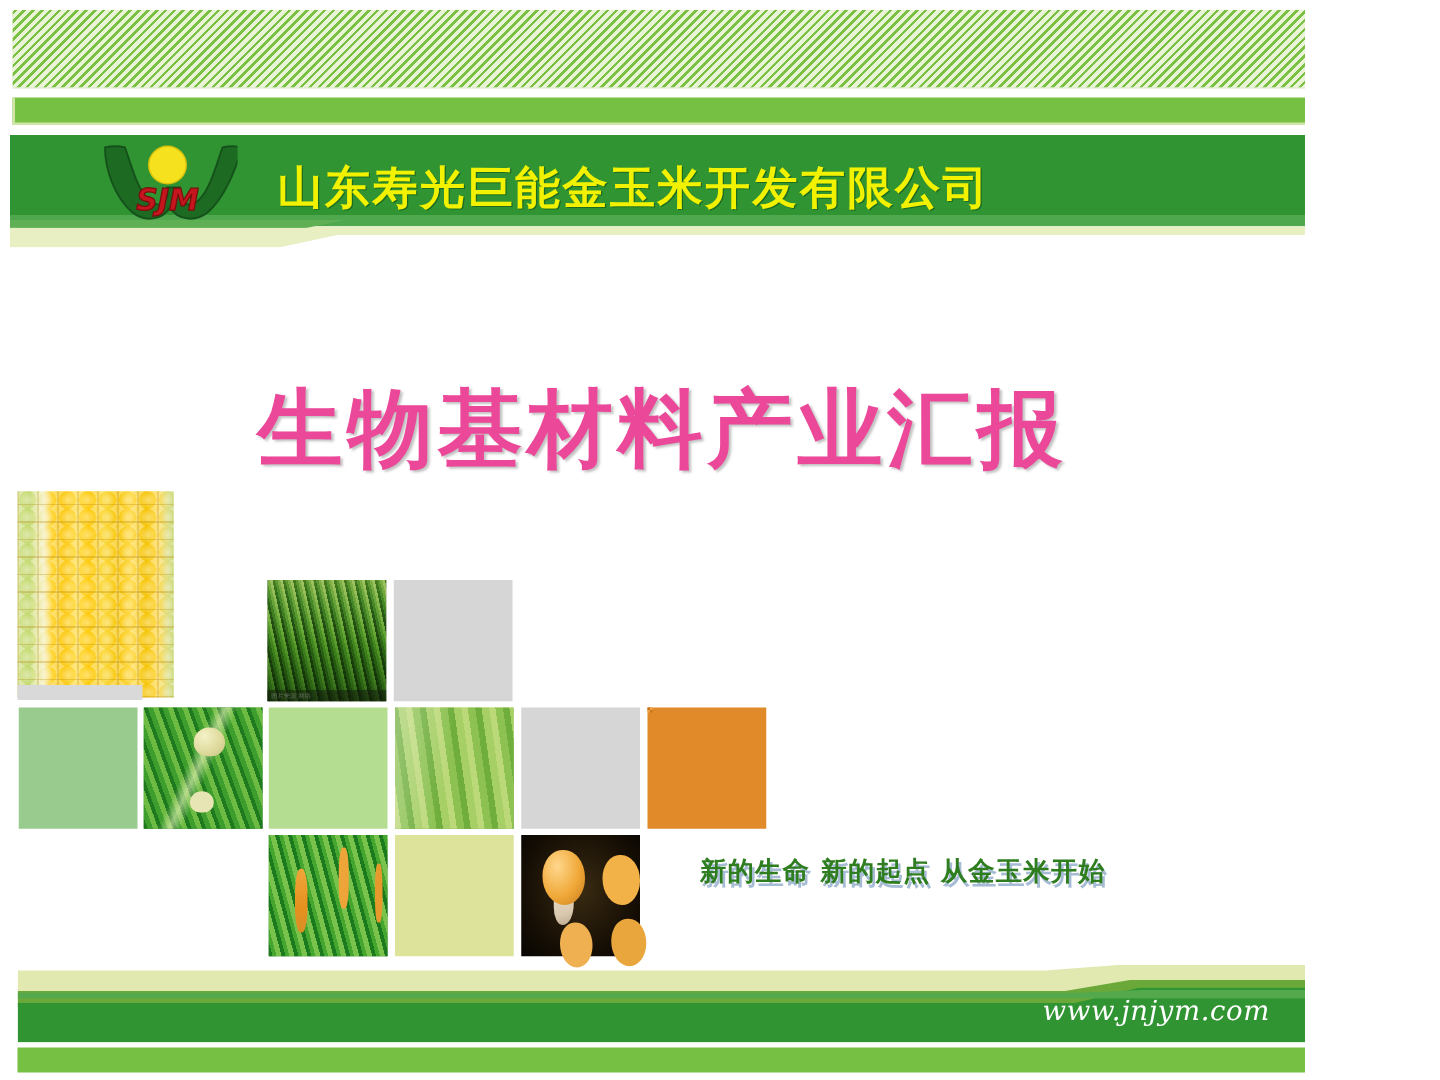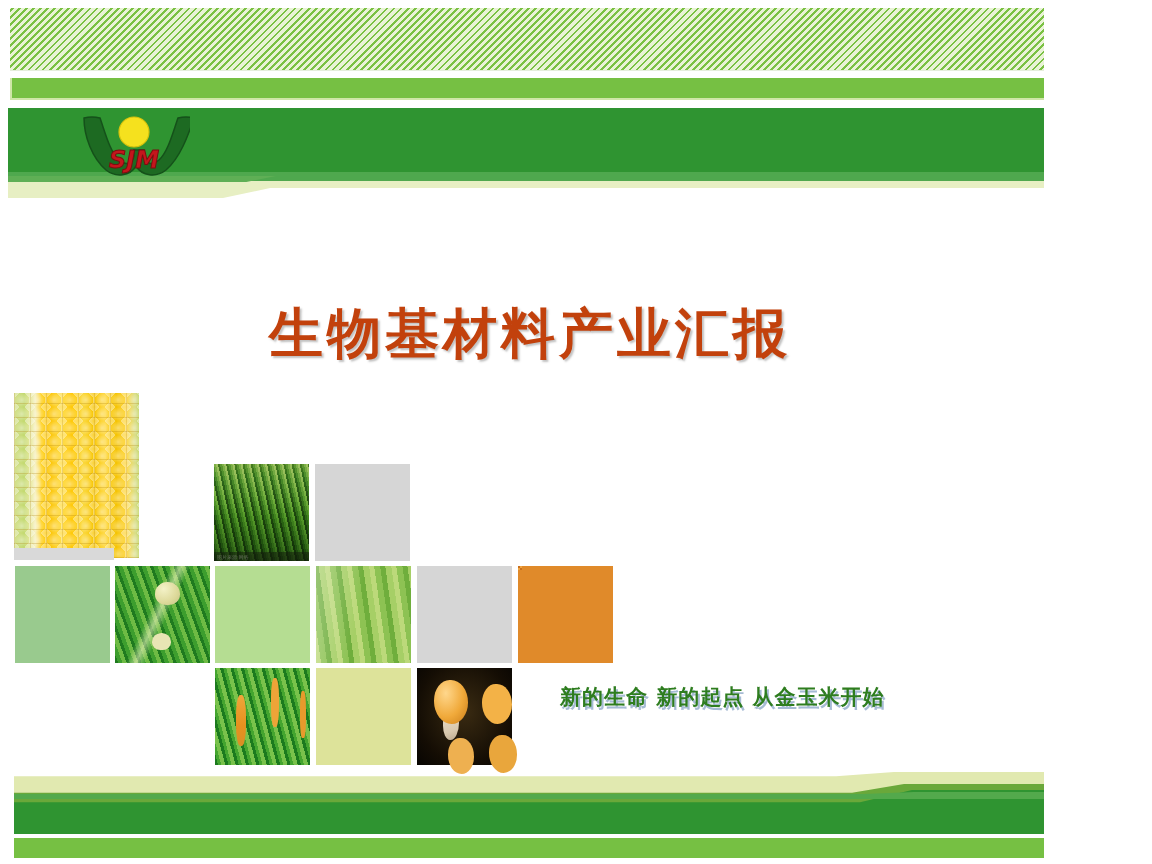"山东寿光巨能金玉米开发有限公司" div.company-name { html: none -> <div>山东寿光巨能金玉米开发有限公司</div> }
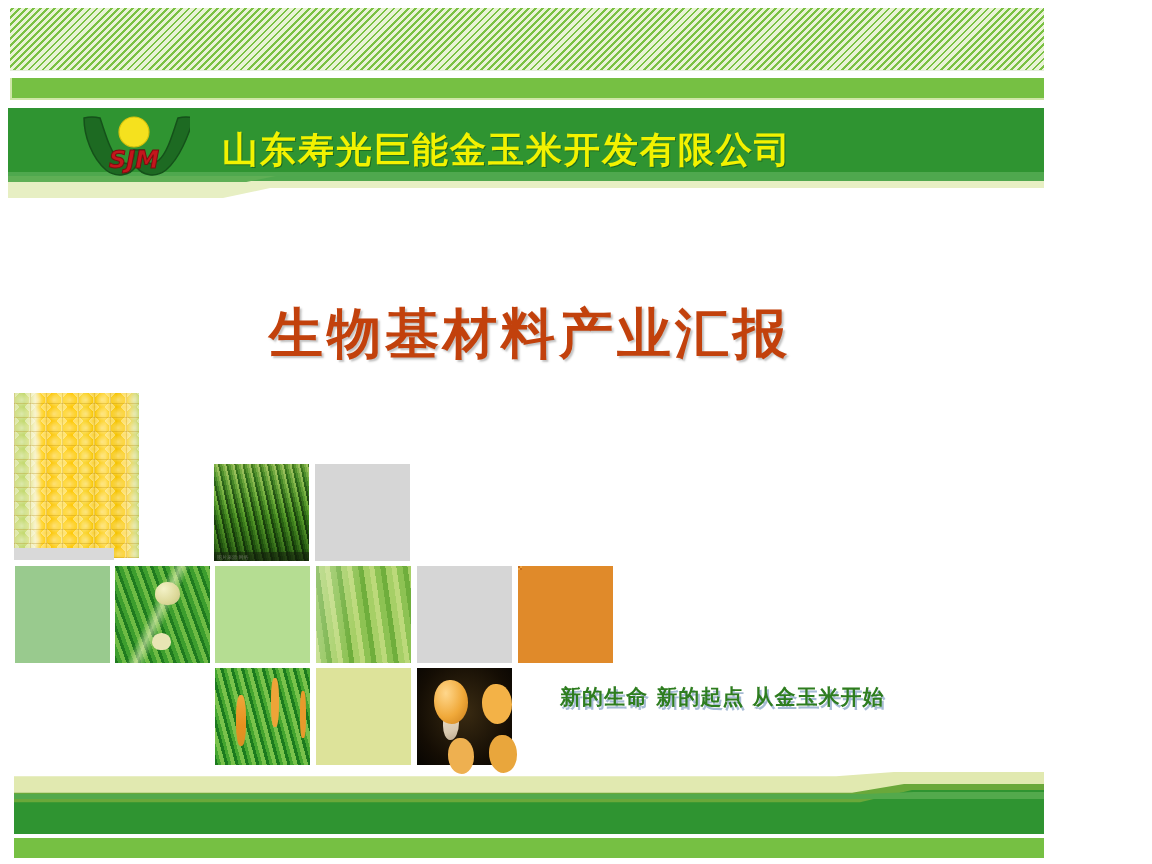"生物基材料产业汇报" .main-title { color: #c2410c -> #ec4899; font-size: 54px -> 68px }
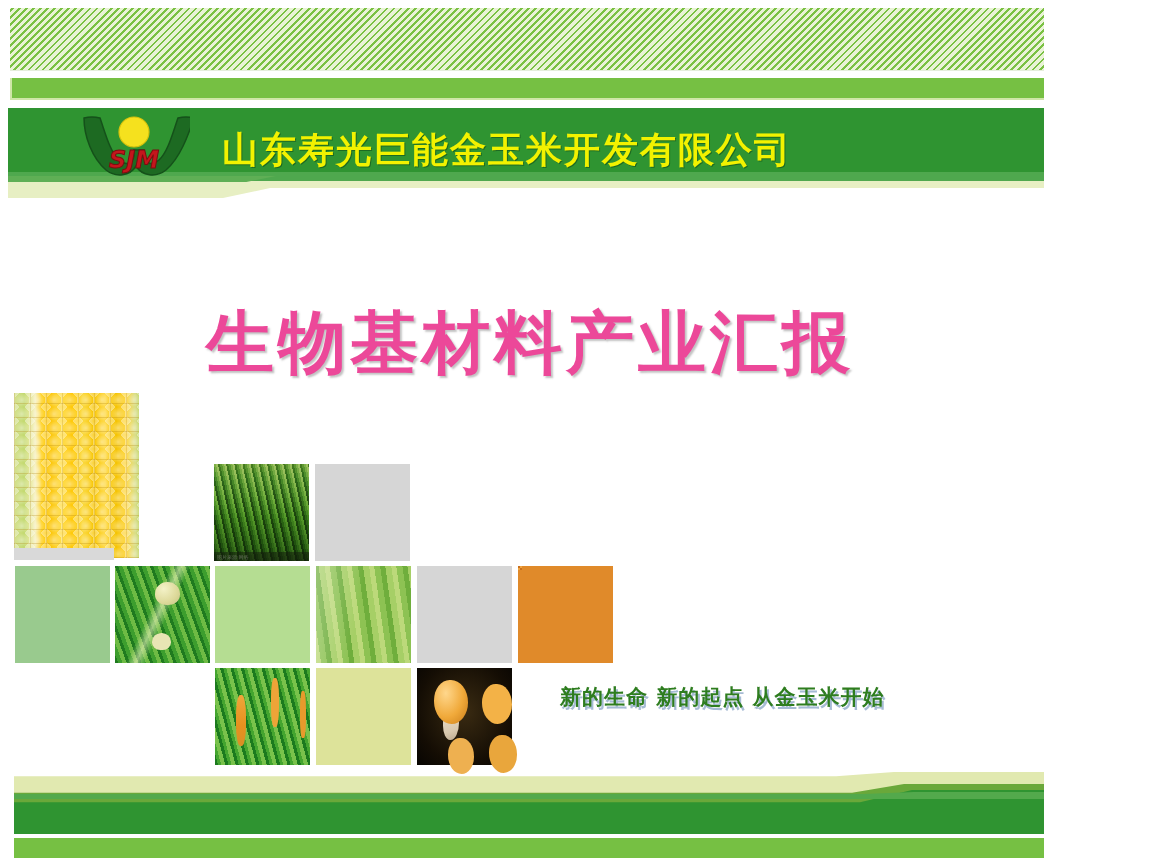"www.jnjym.com" div.site-url { html: none -> <div>www.jnjym.com</div> }
